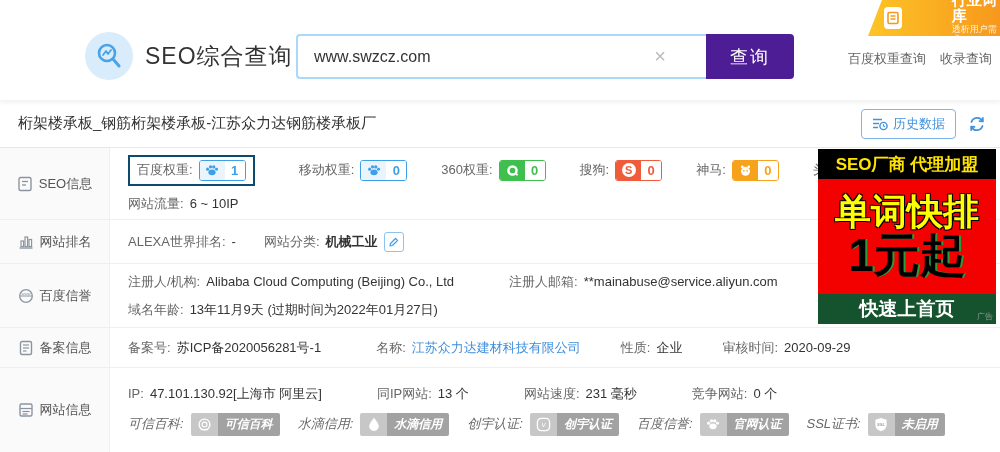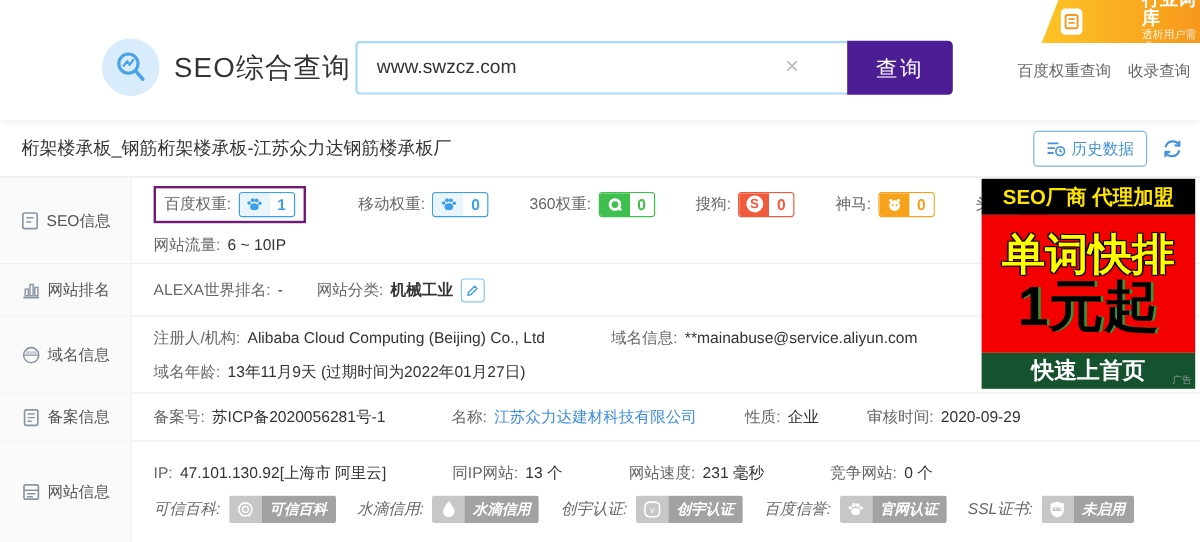"百度权重:" .red-box { border: 2px solid #701a75 -> 2px solid #0c4a6e }
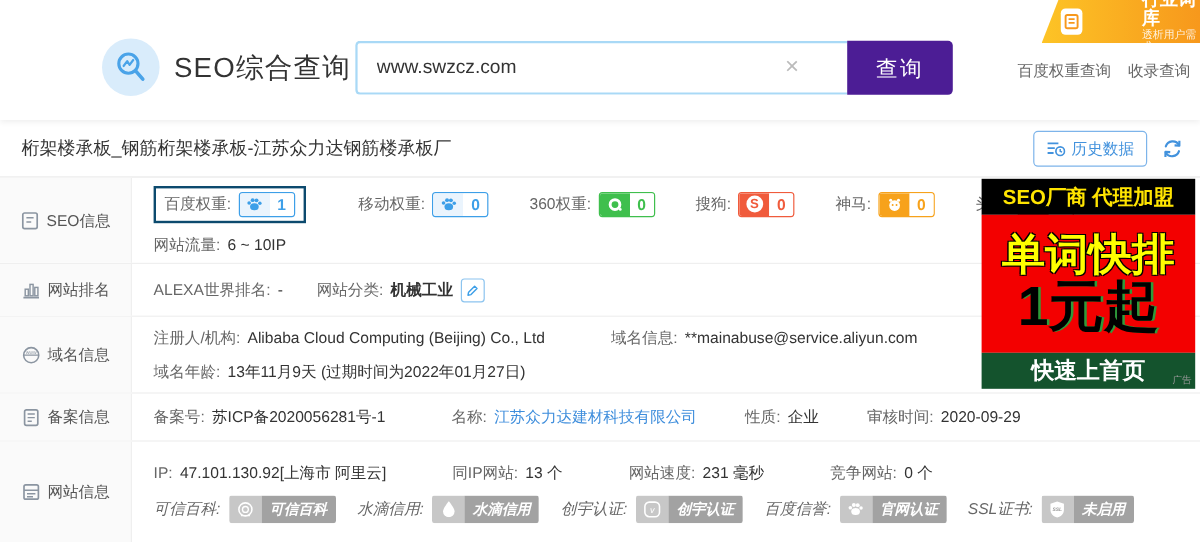"域名信息:" span.lbl { text: 域名信息 -> 注册人邮箱 }
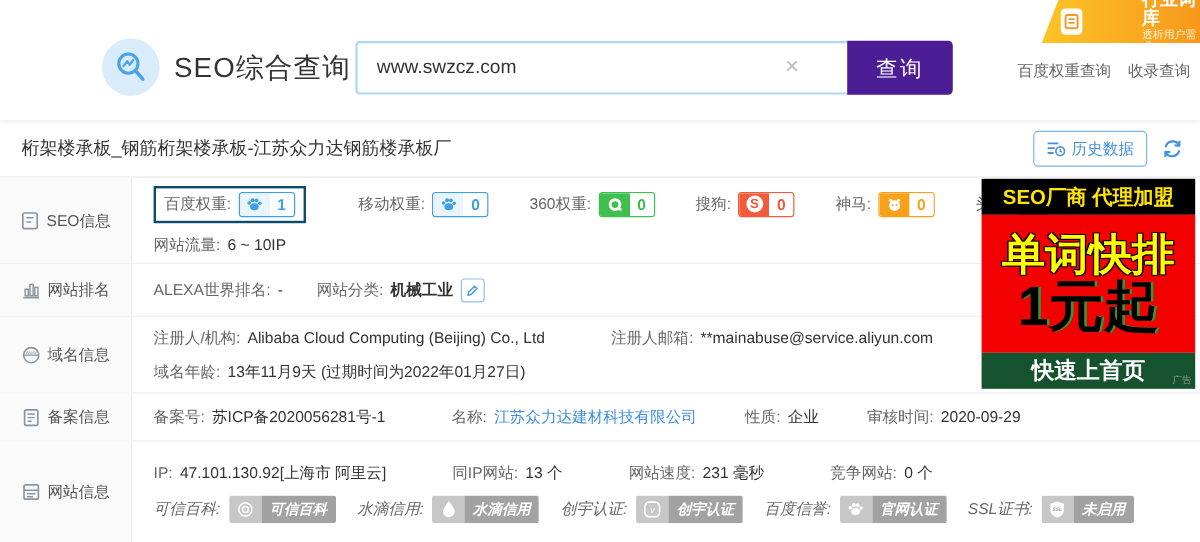"域名信息" span { text: 域名信息 -> 百度信誉 }
